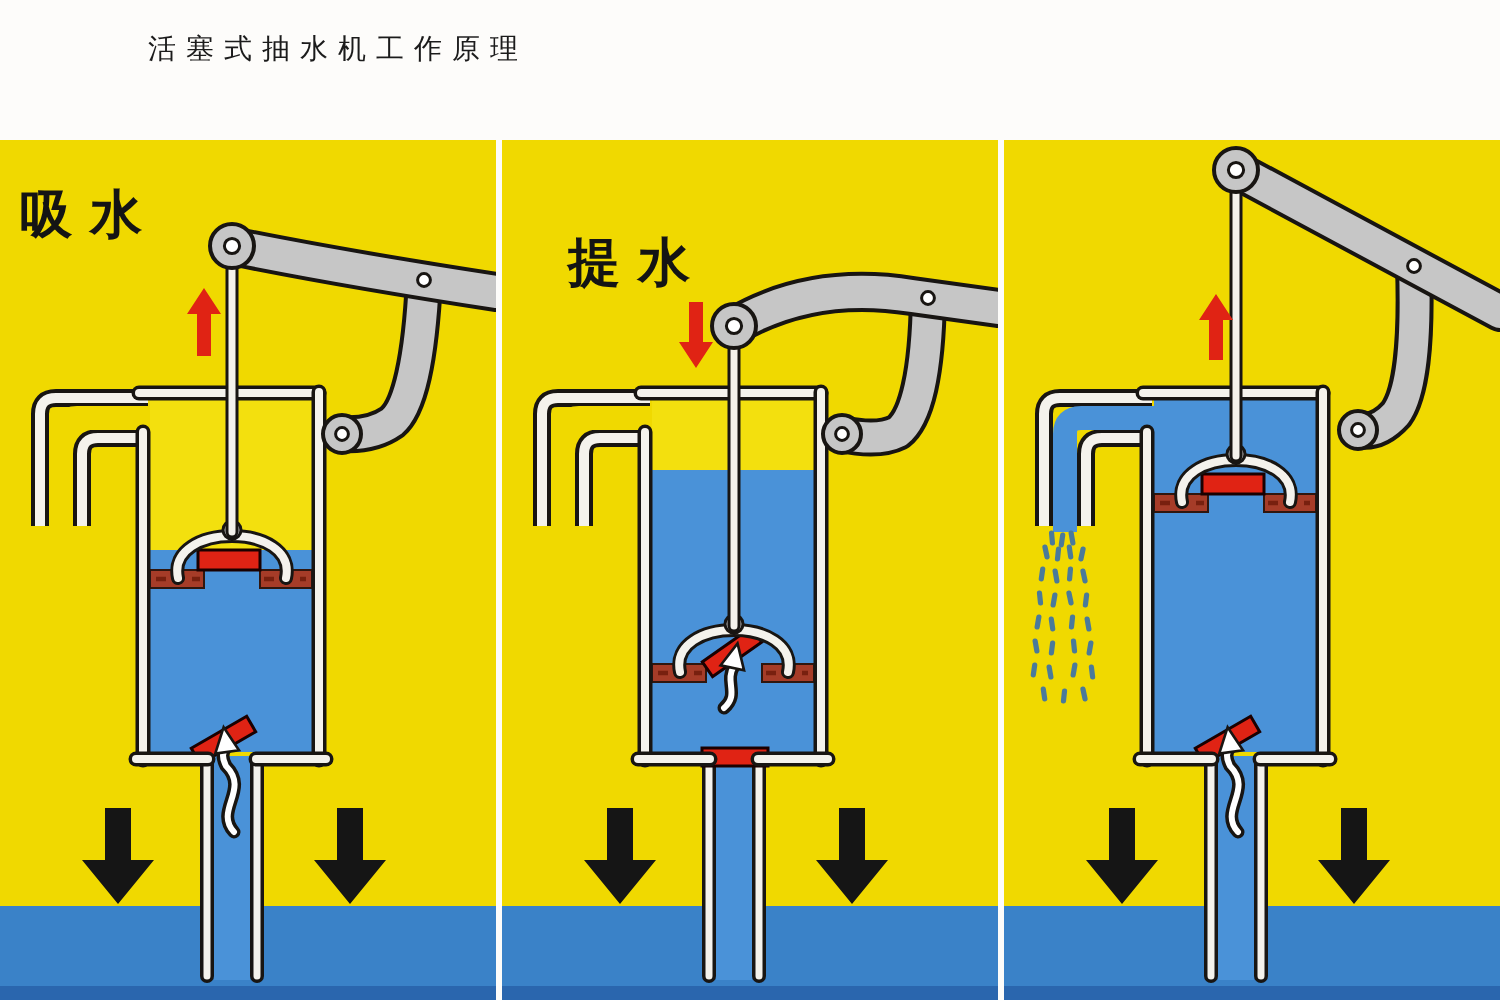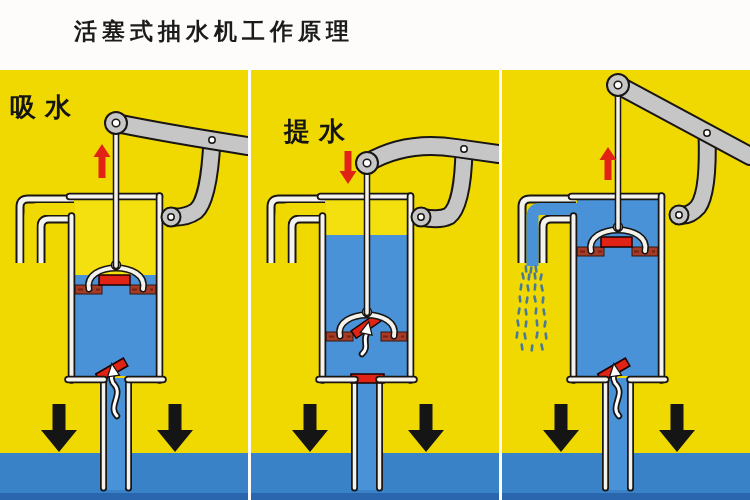"活塞式抽水机工作原理" .title { font-size: 23px -> 14px; font-weight: bold -> normal }
